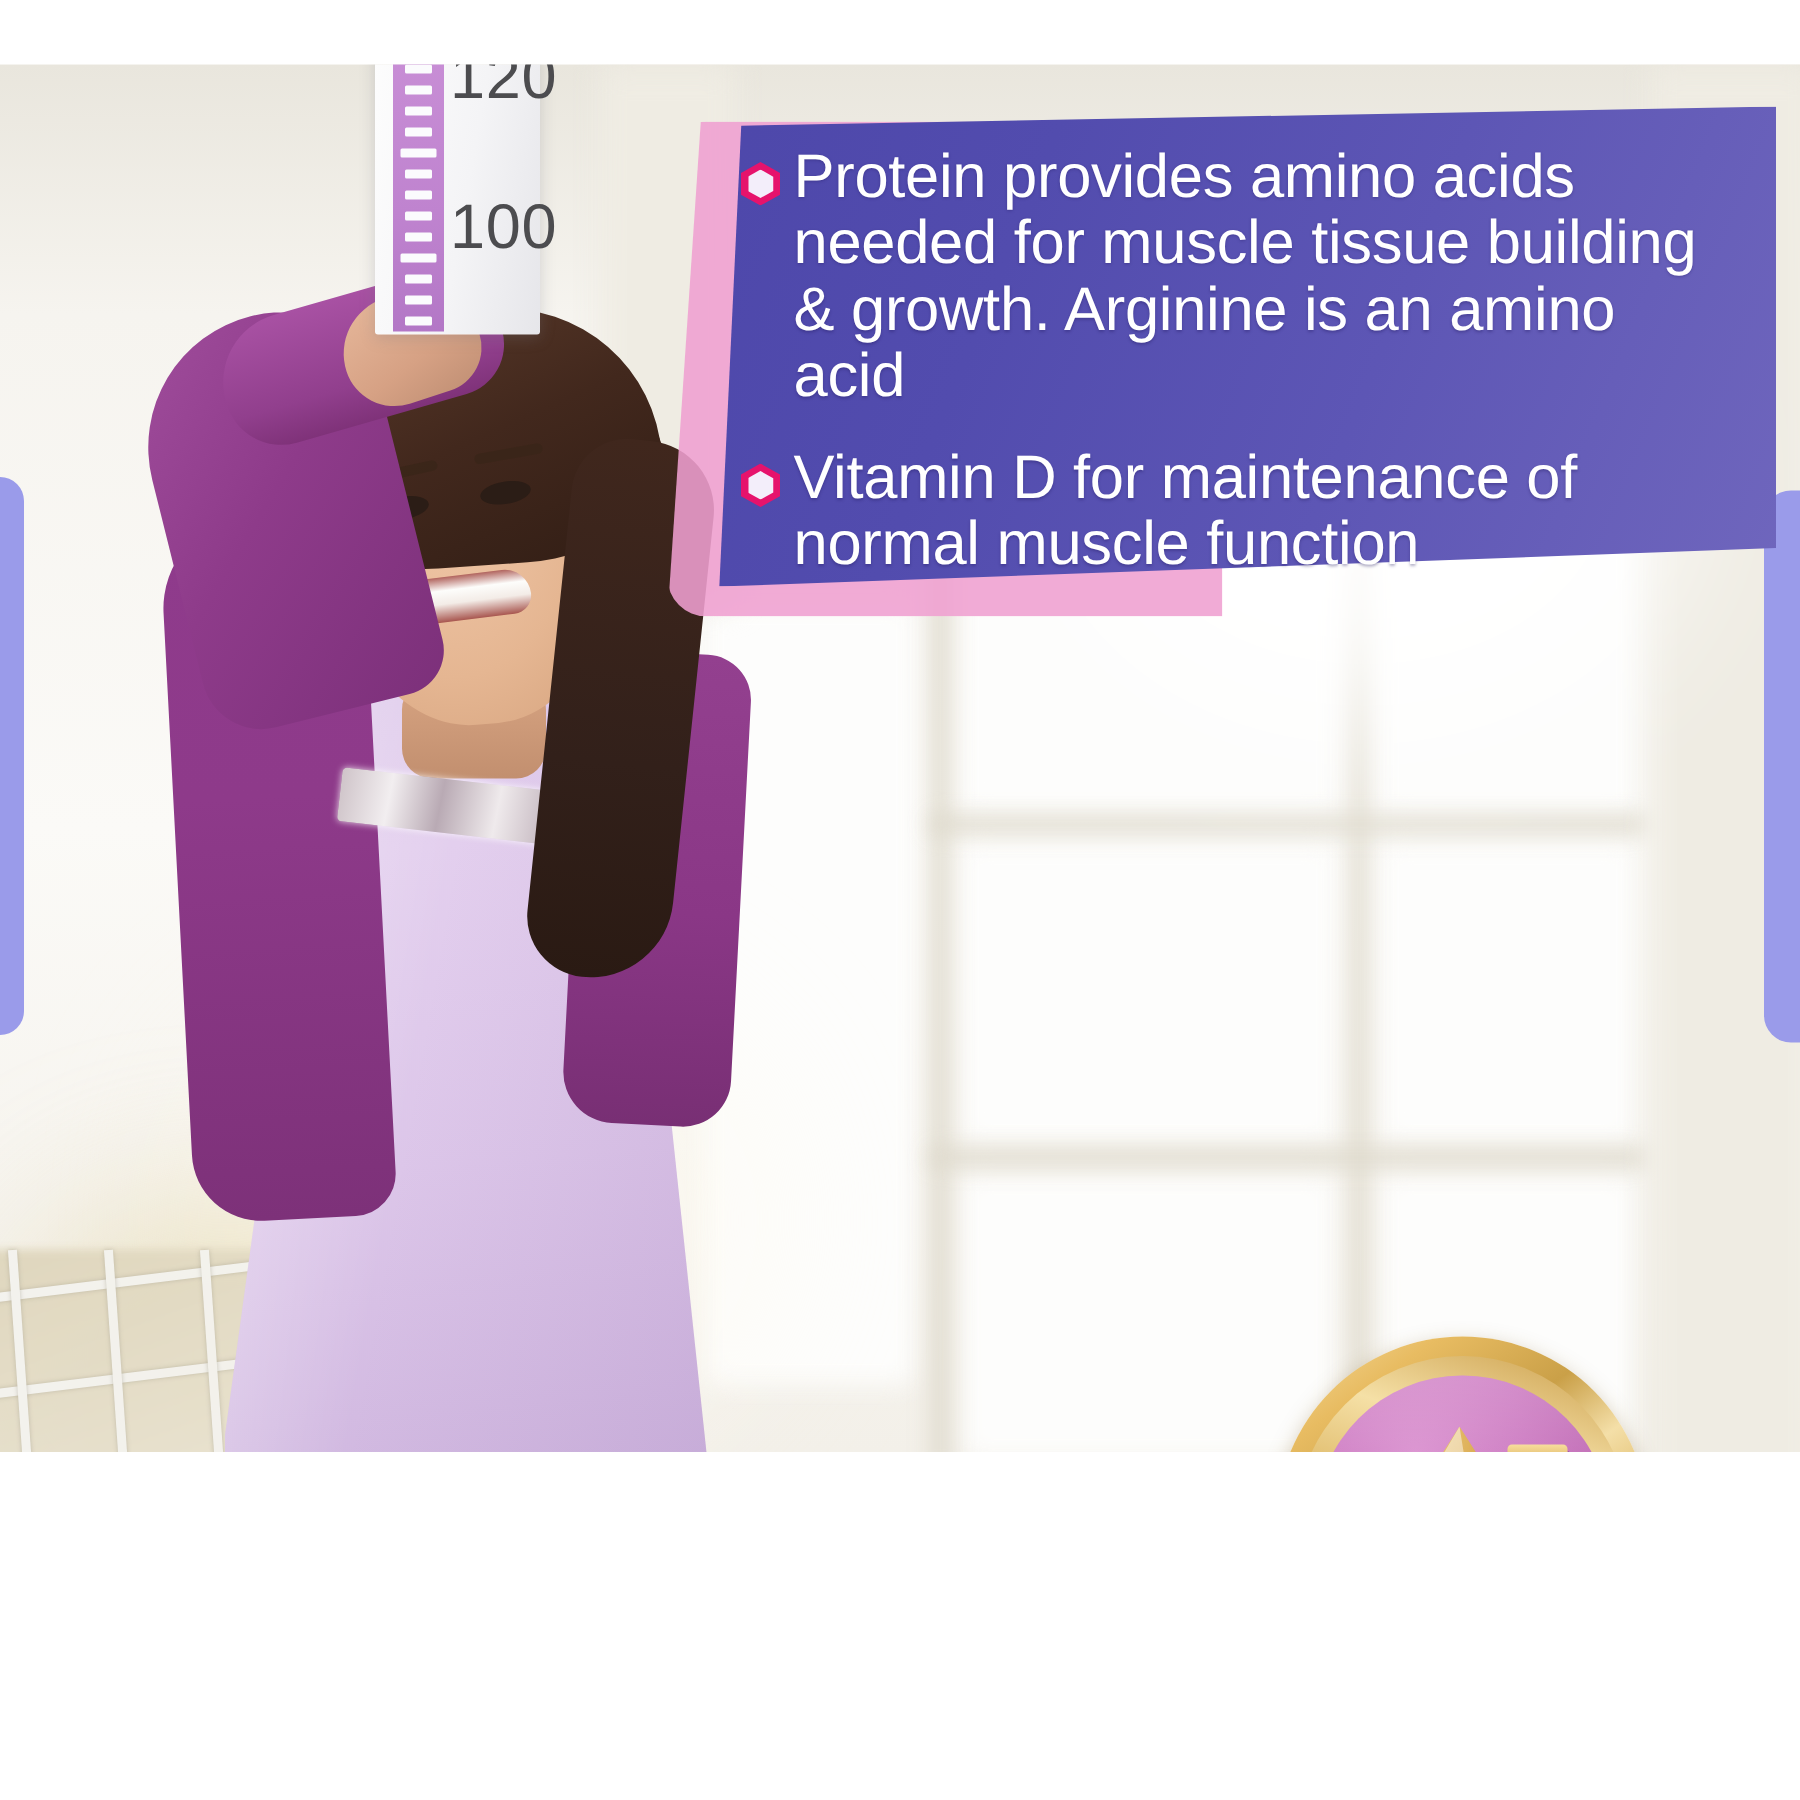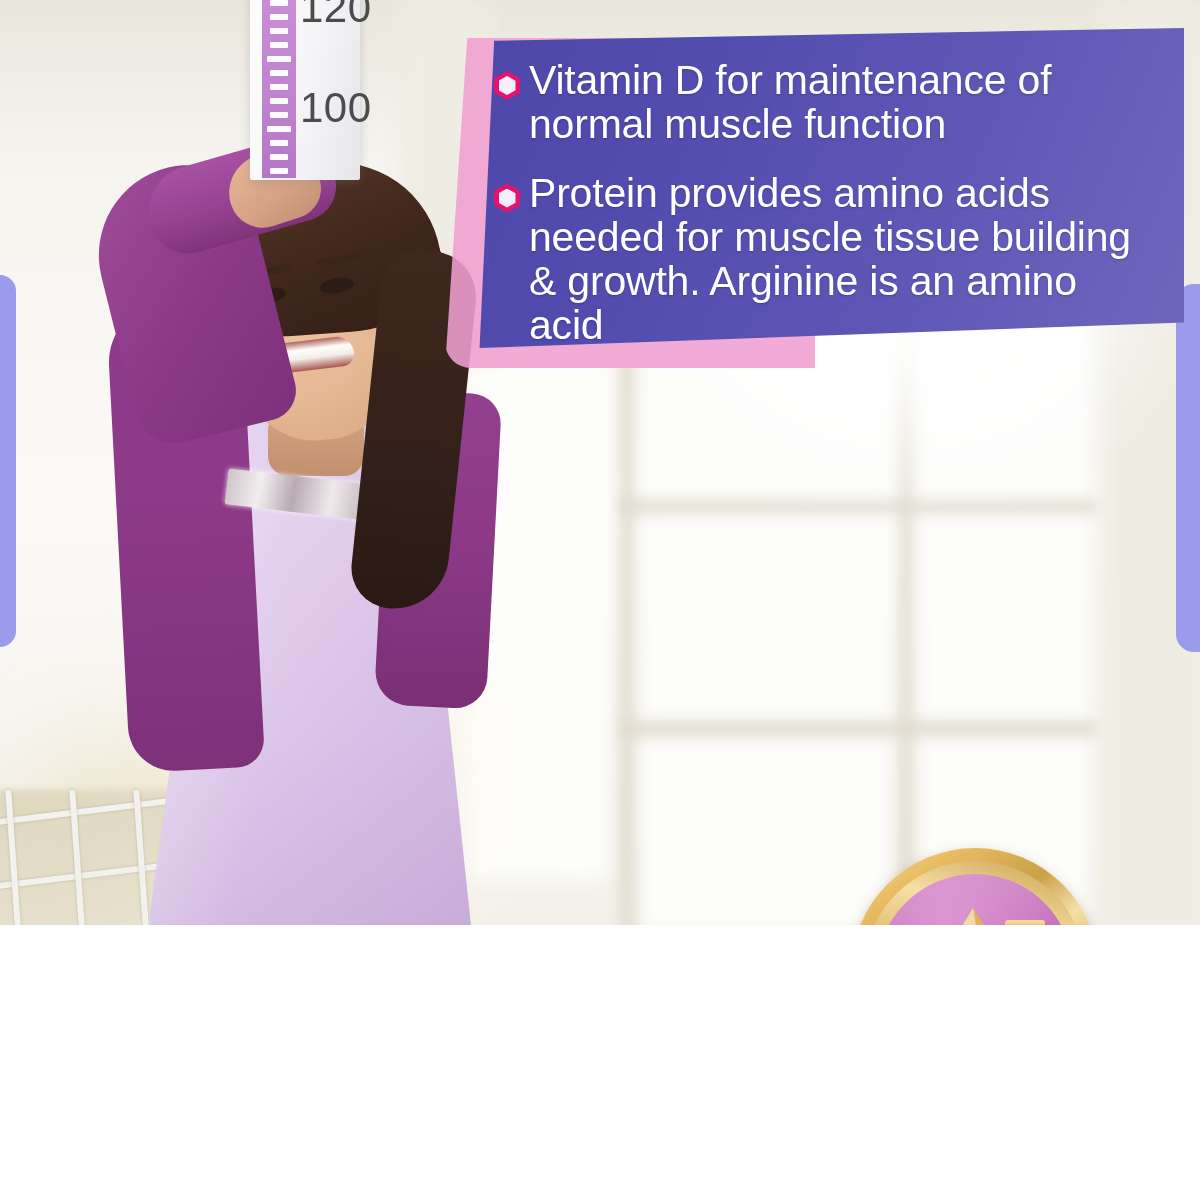"120" #stage { margin-top: none -> 43px }
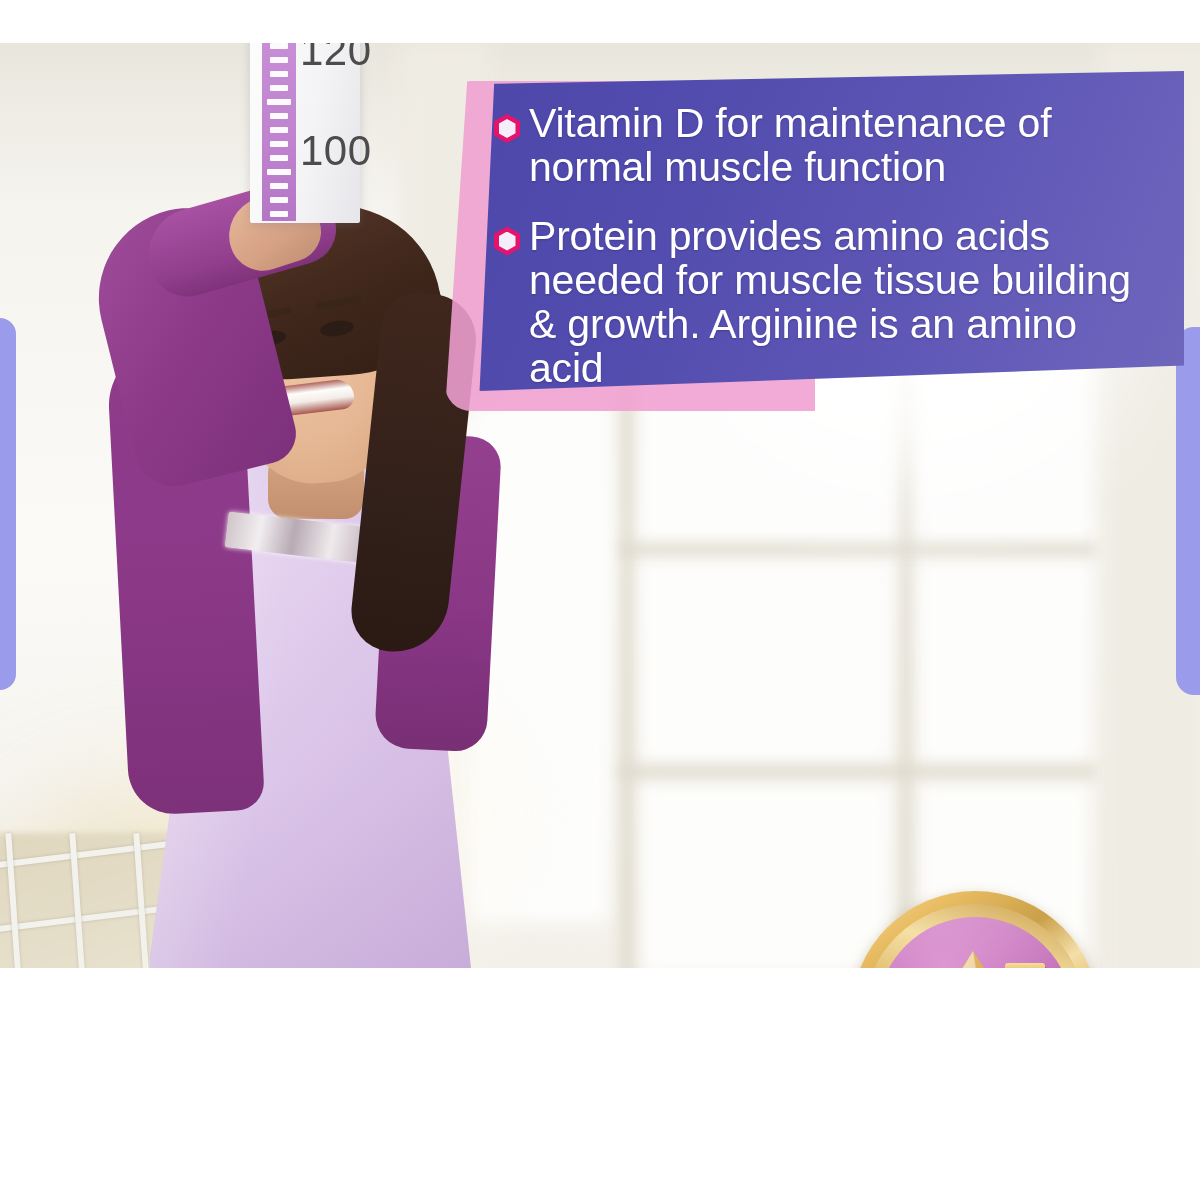"Vitamin D for maintenance of" div.bullet-row { order: before "Protein provides amino acids needed" -> after "Protein provides amino acids needed" }
